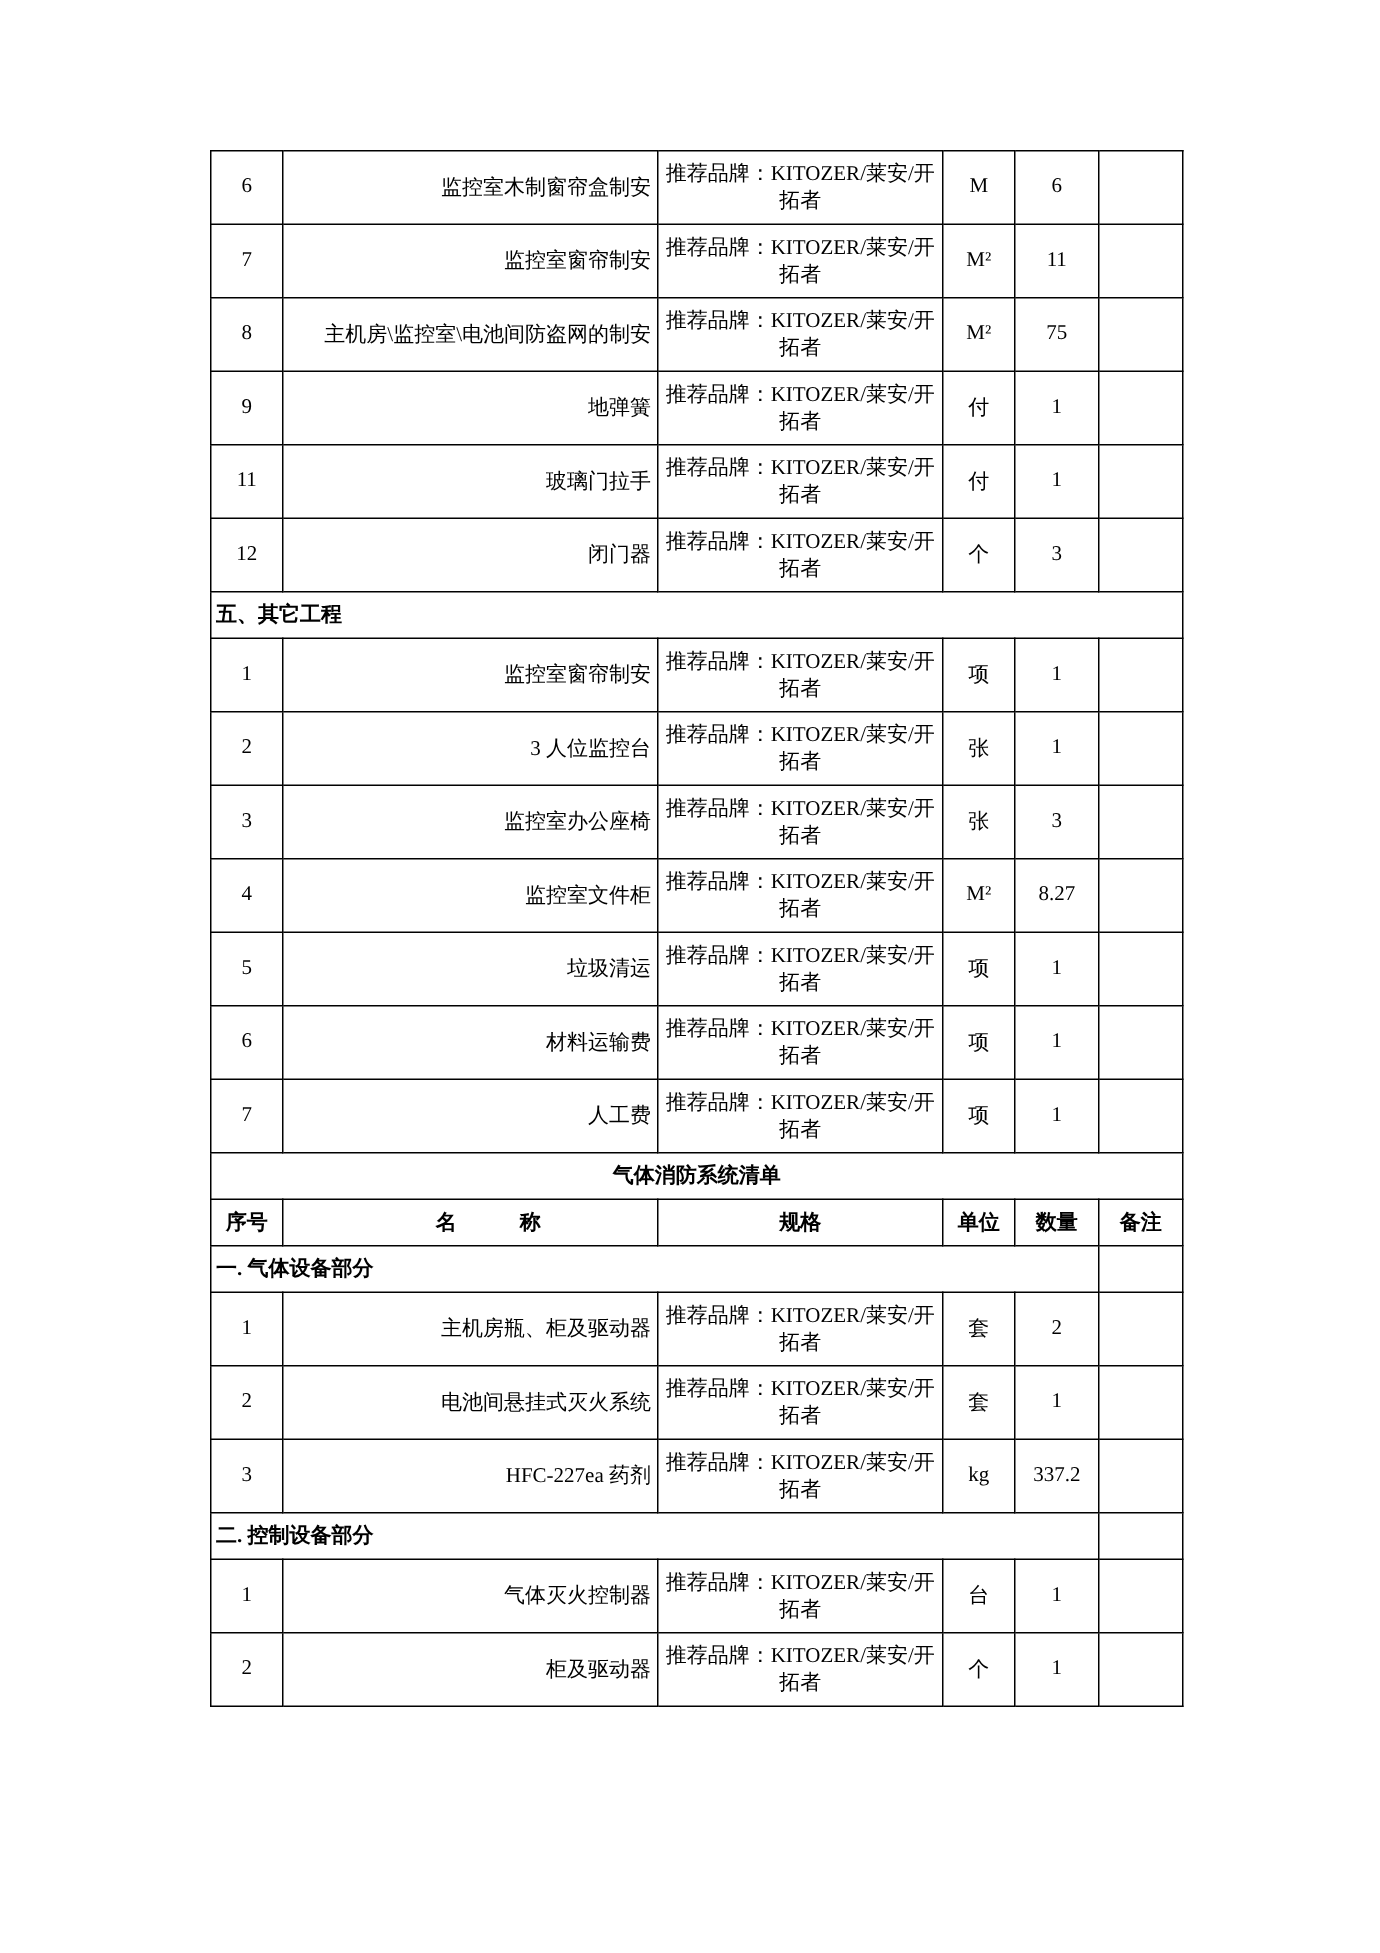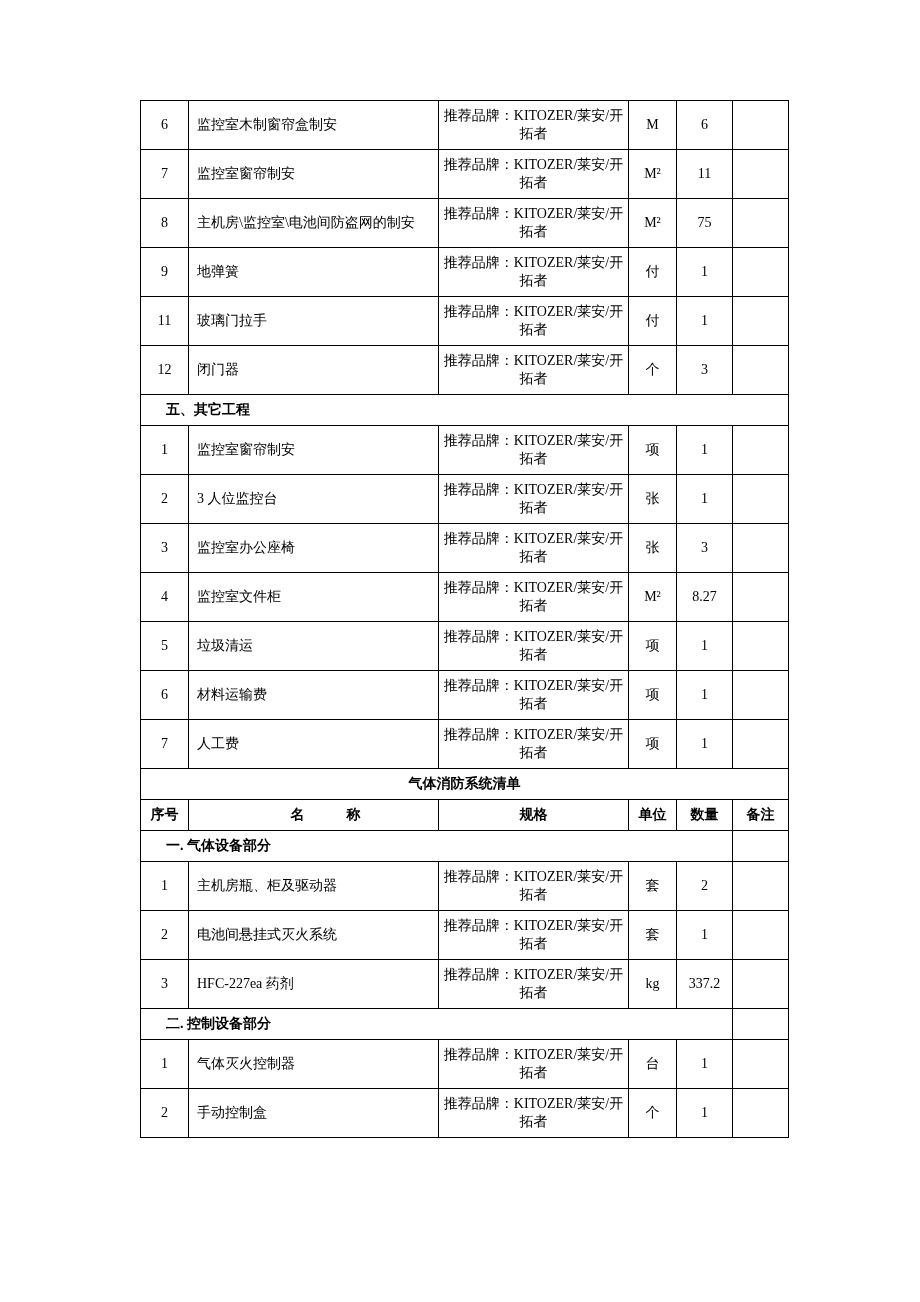"监控室木制窗帘盒制安" .col-name { text-align: left -> right }
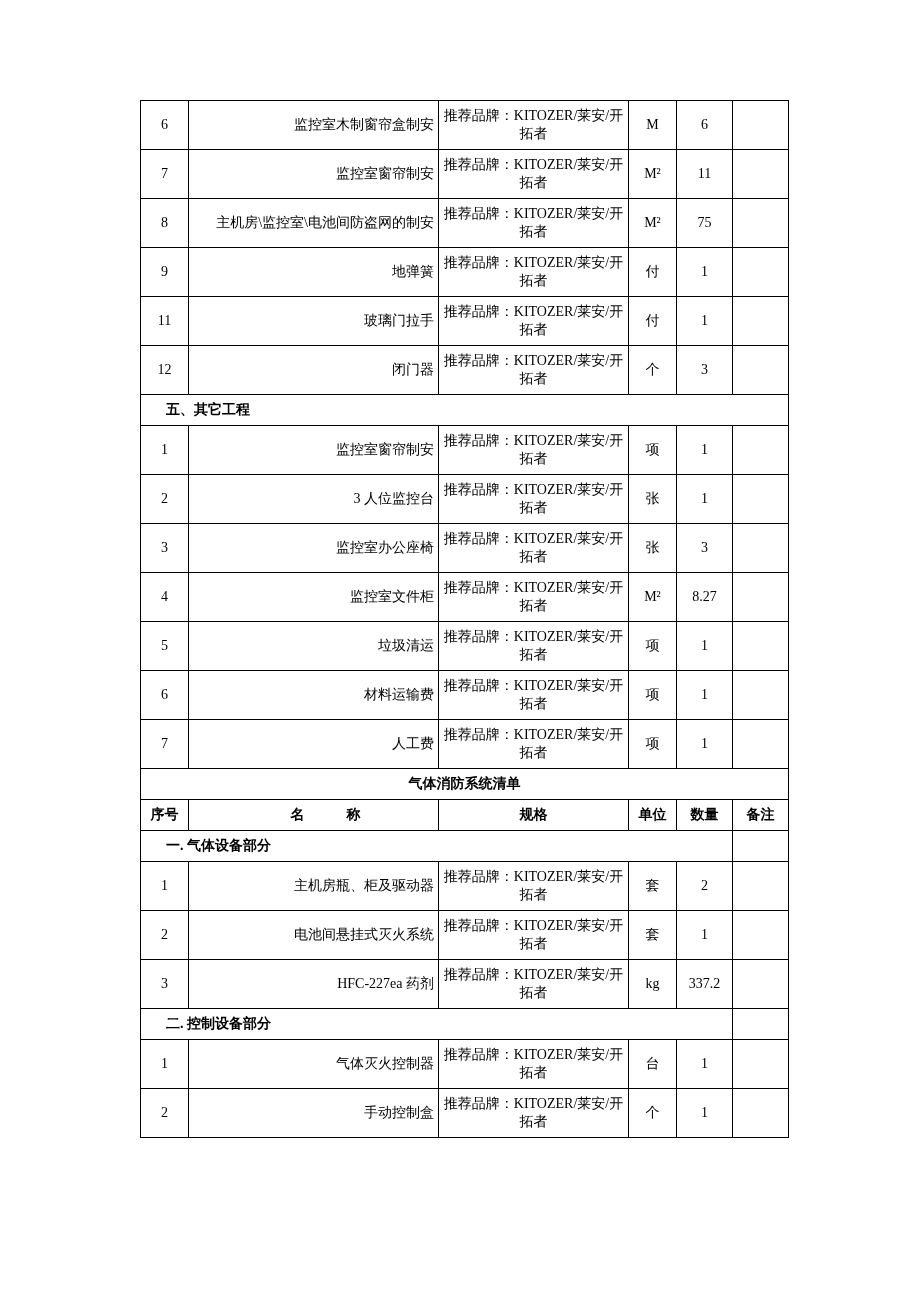"五、其它工程" .section-header td { padding-left: 25px -> 3px }
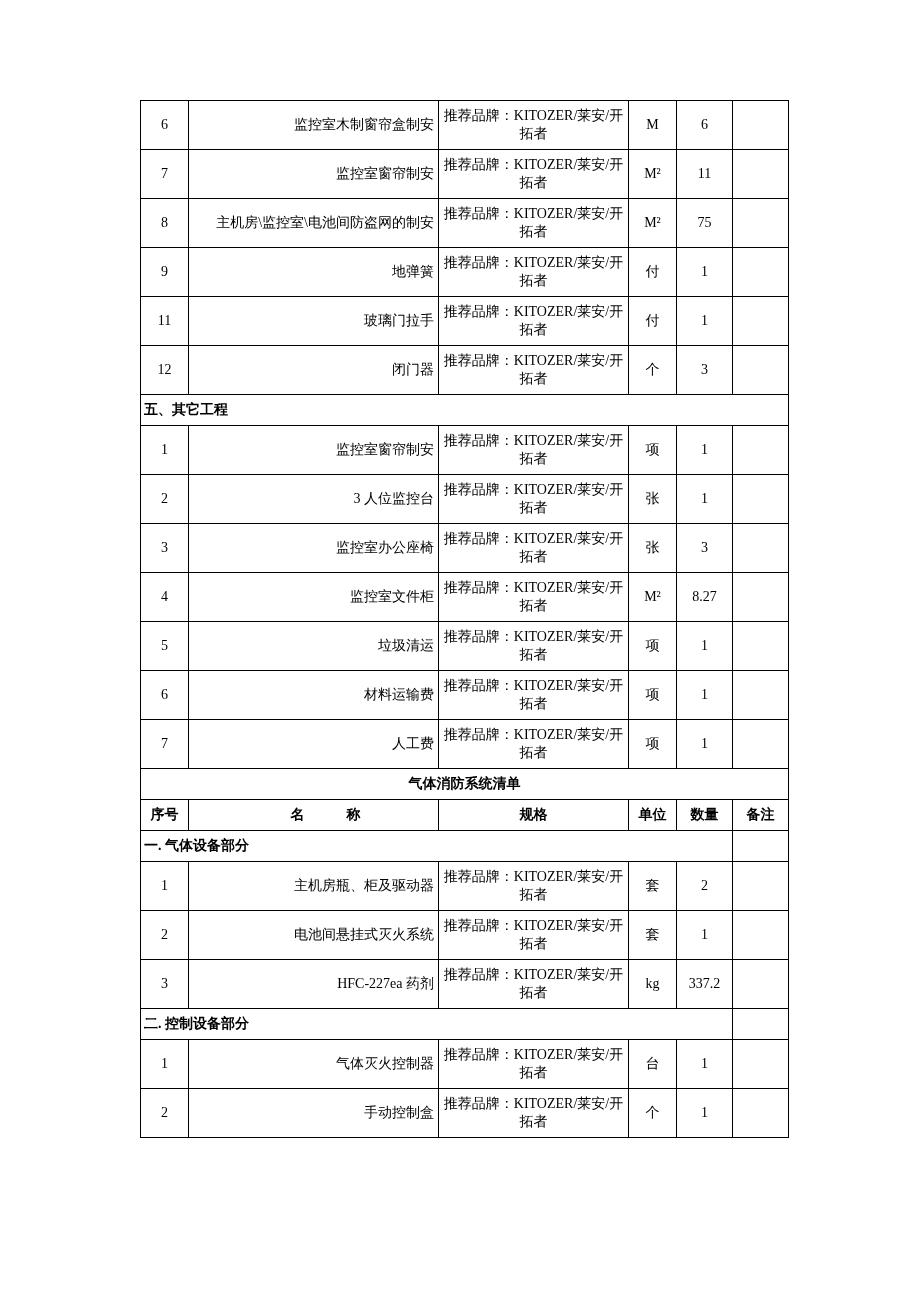"手动控制盒" td.col-name { text: 手动控制盒 -> 柜及驱动器 }
